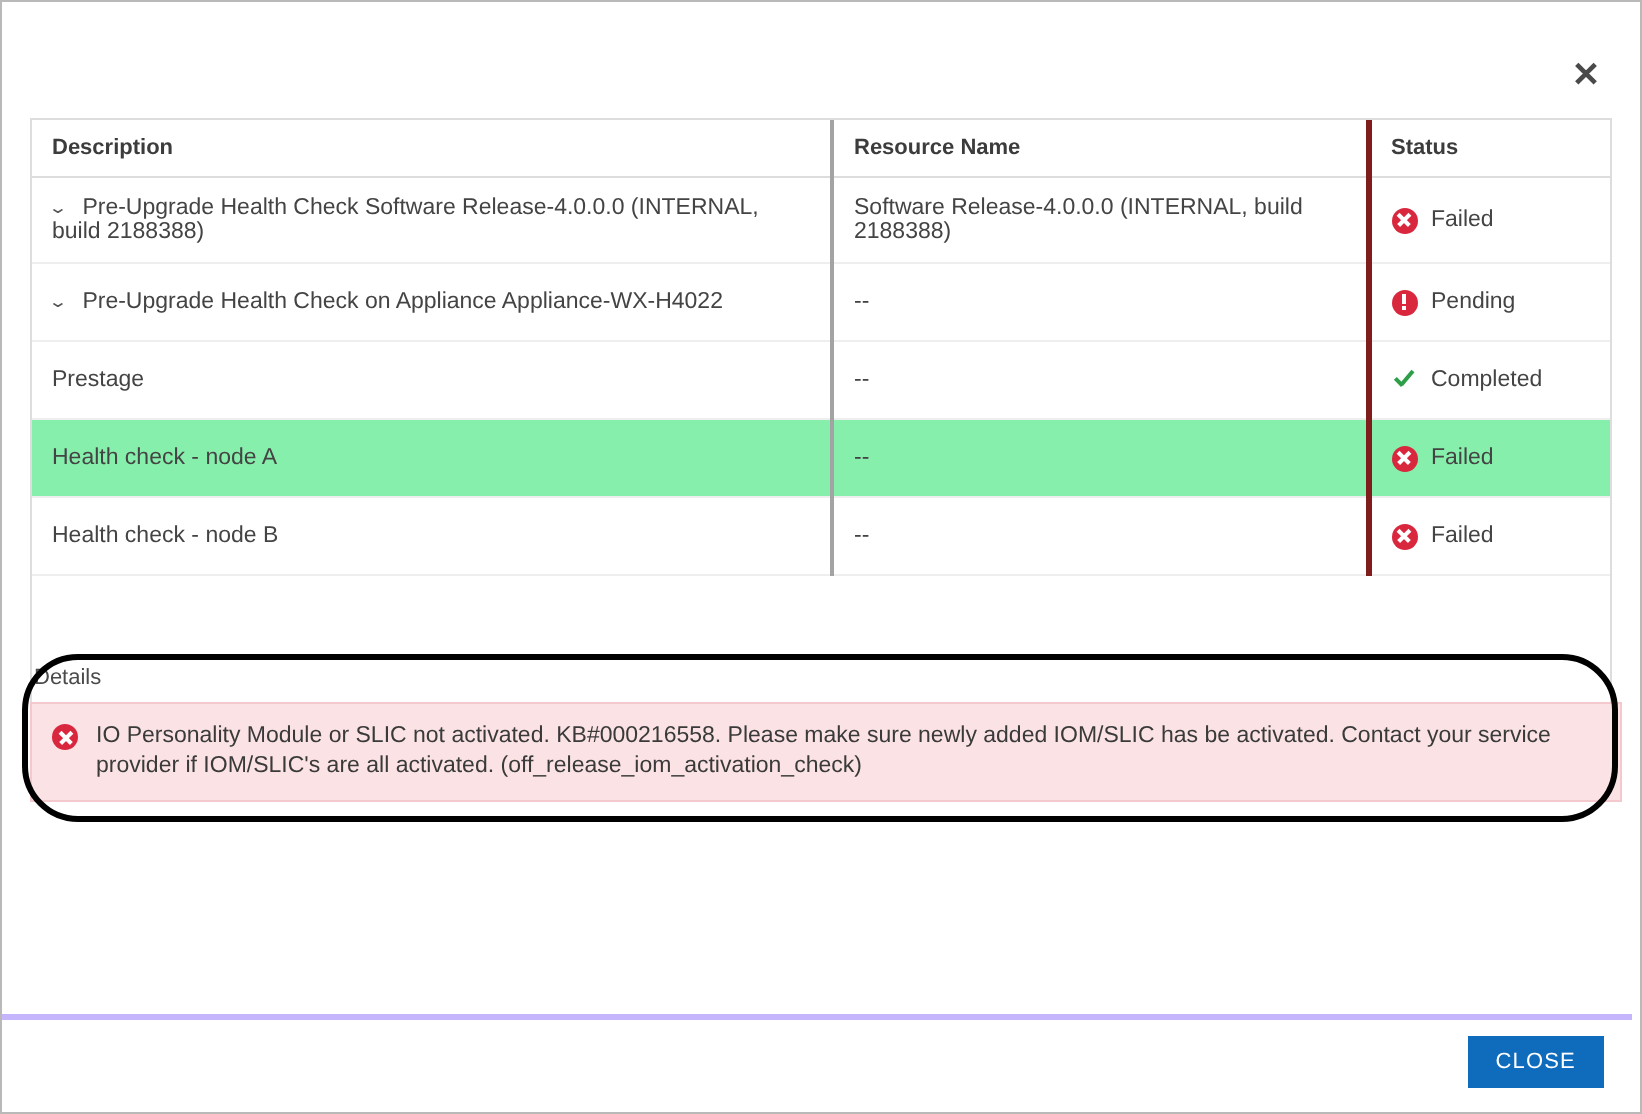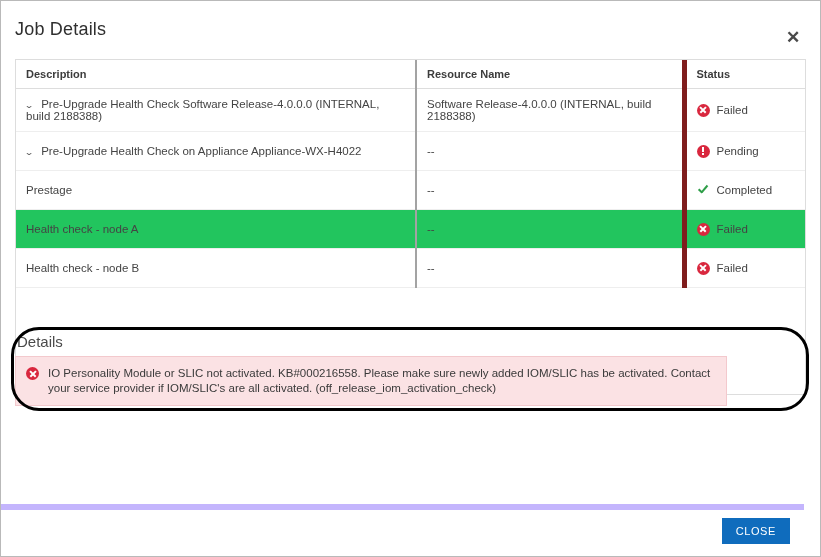"Job Details" div.dialog-title { html: <div>Job Details</div> -> none }
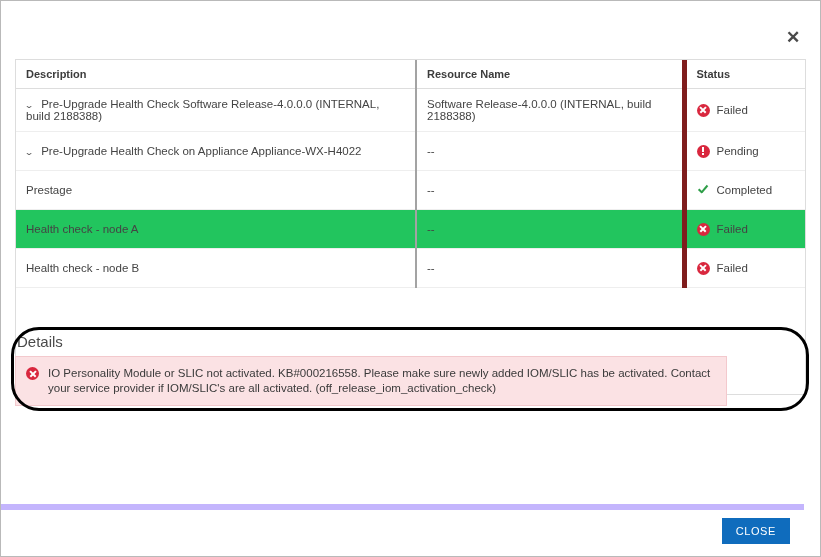"Status" .col-stat { border-left: 5px solid #7f1d1d -> 3px solid #7f1d1d }
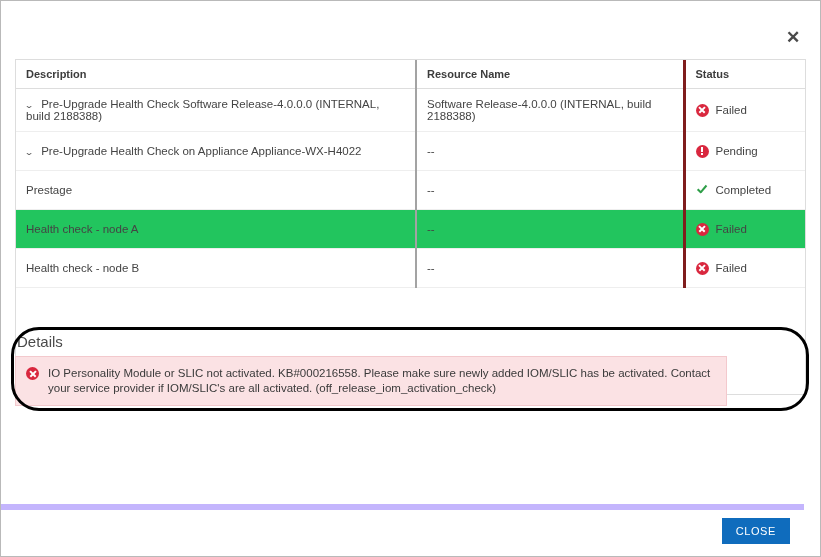"Health check - node A" tr.selected td { background: #22c55e -> #86efac }
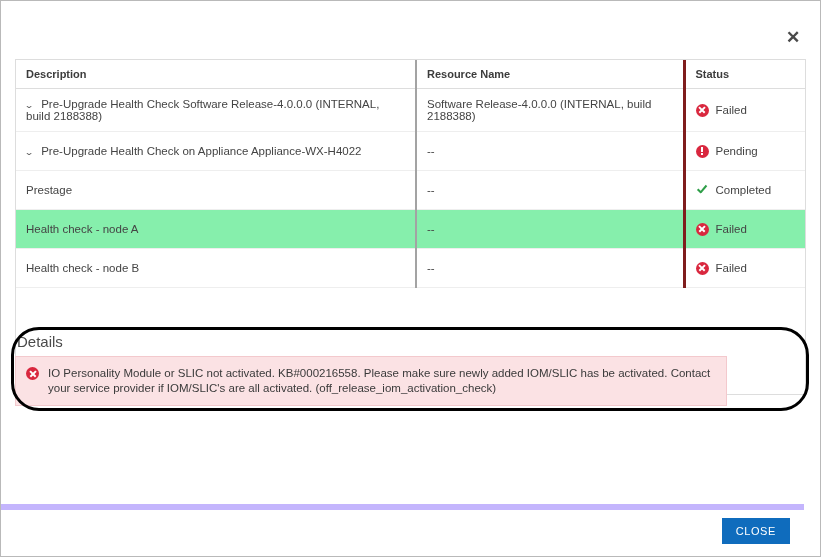"Details" .details-label { font-size: 15px -> 11px }
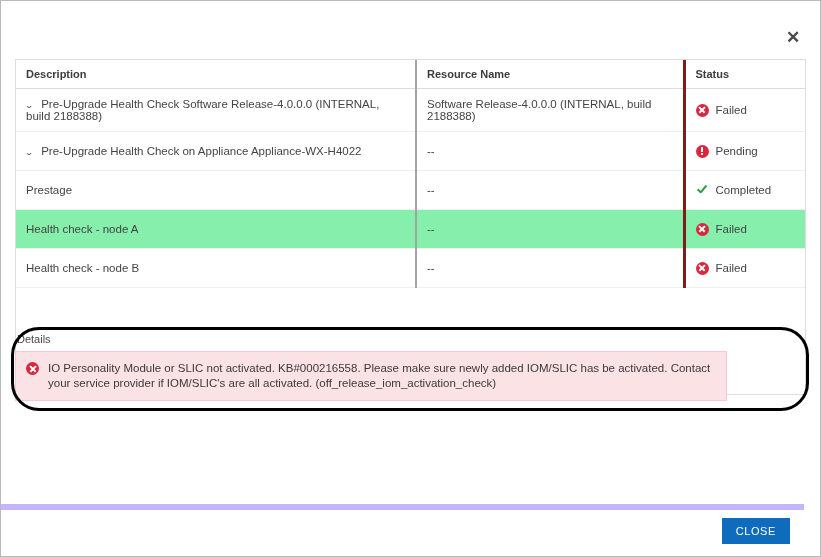"IO Personality Module or SLIC" .alert { width: 712px -> 796px }
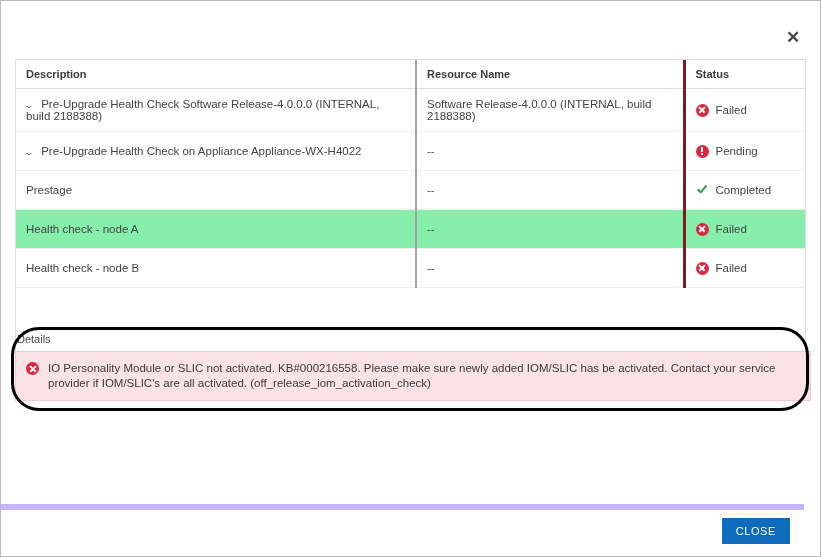"CLOSE" .footer { border-top: 6px solid #c4b5fd -> 3px solid #c4b5fd; right: 16px -> 4px }
